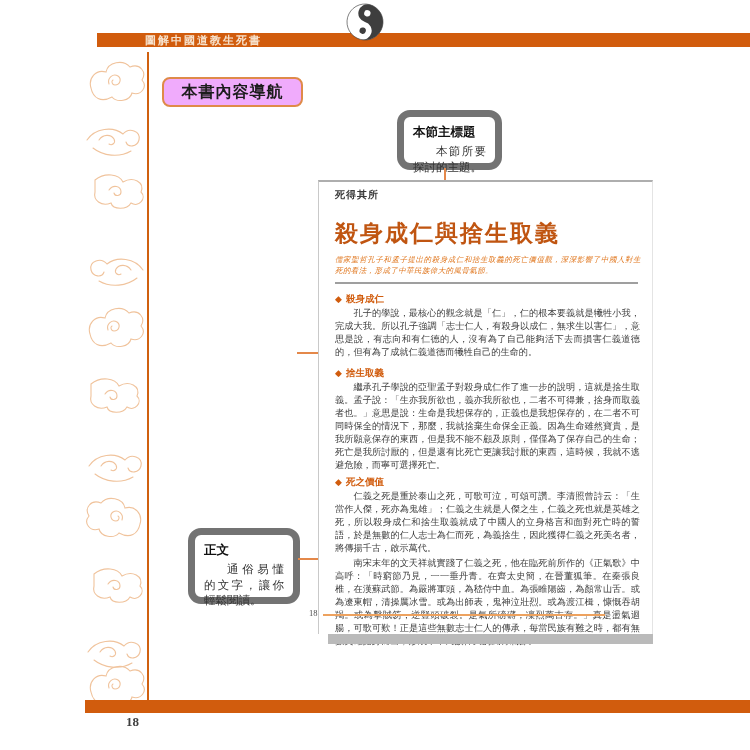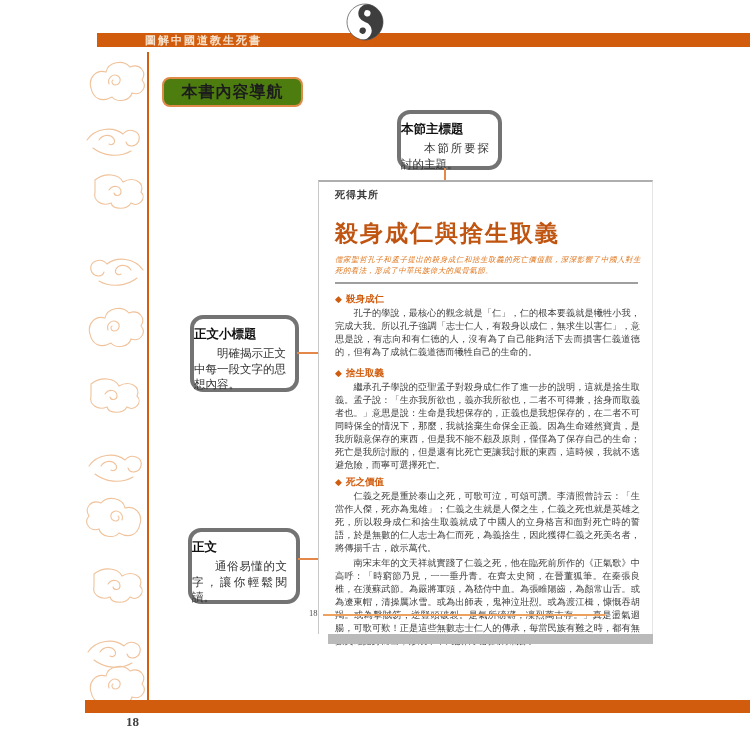"本書內容導航" .nav-box { background: #4d7c0f -> #f0abfc }
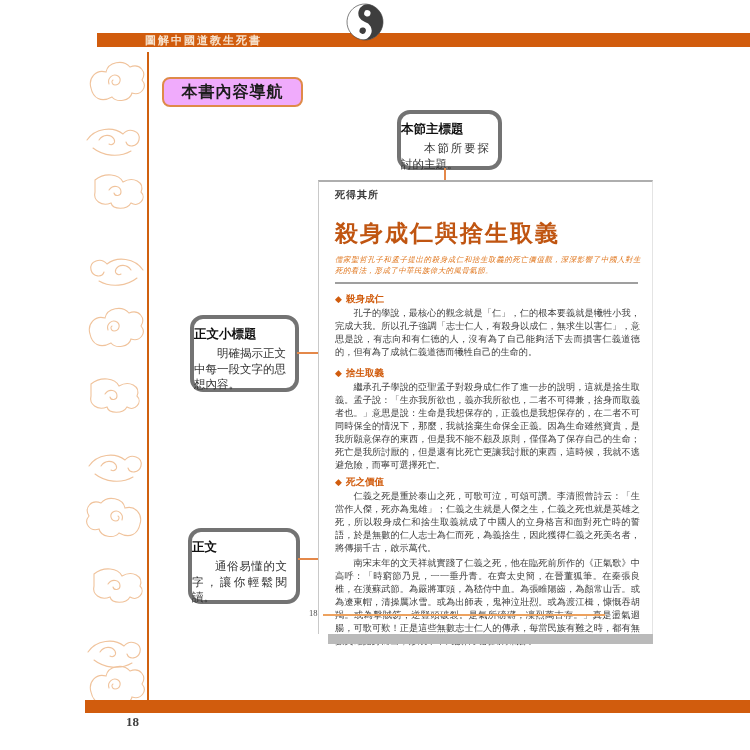"本節主標題" .callout { border: 4px solid #737373 -> 7px solid #737373; padding: 7px 9px 5px 0 -> 7px 9px 5px 9px }
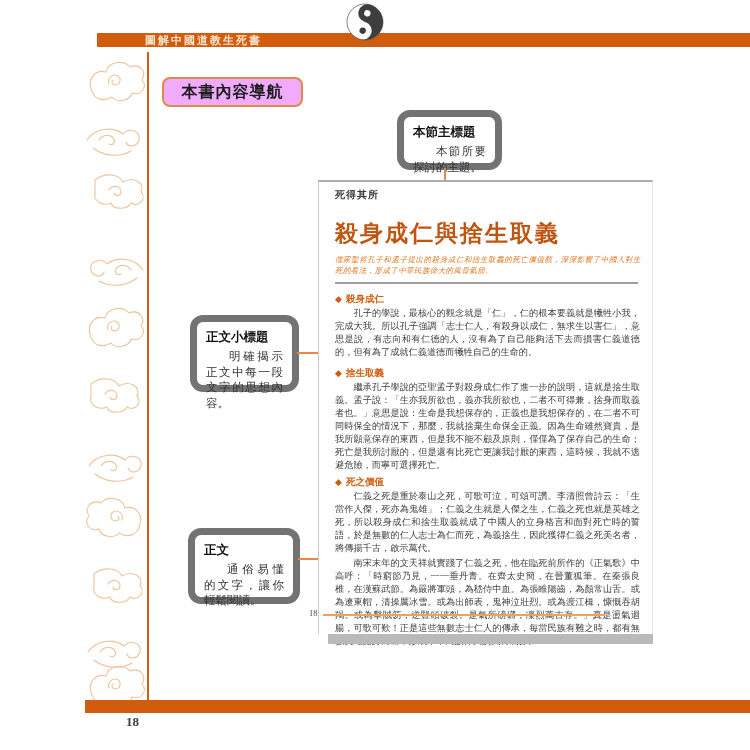"正文小標題" div.callout { html: <div> <p>正文小標題</p> <p>明確揭示正文中每一段文字的思想內容。</p> </div> -> none }
